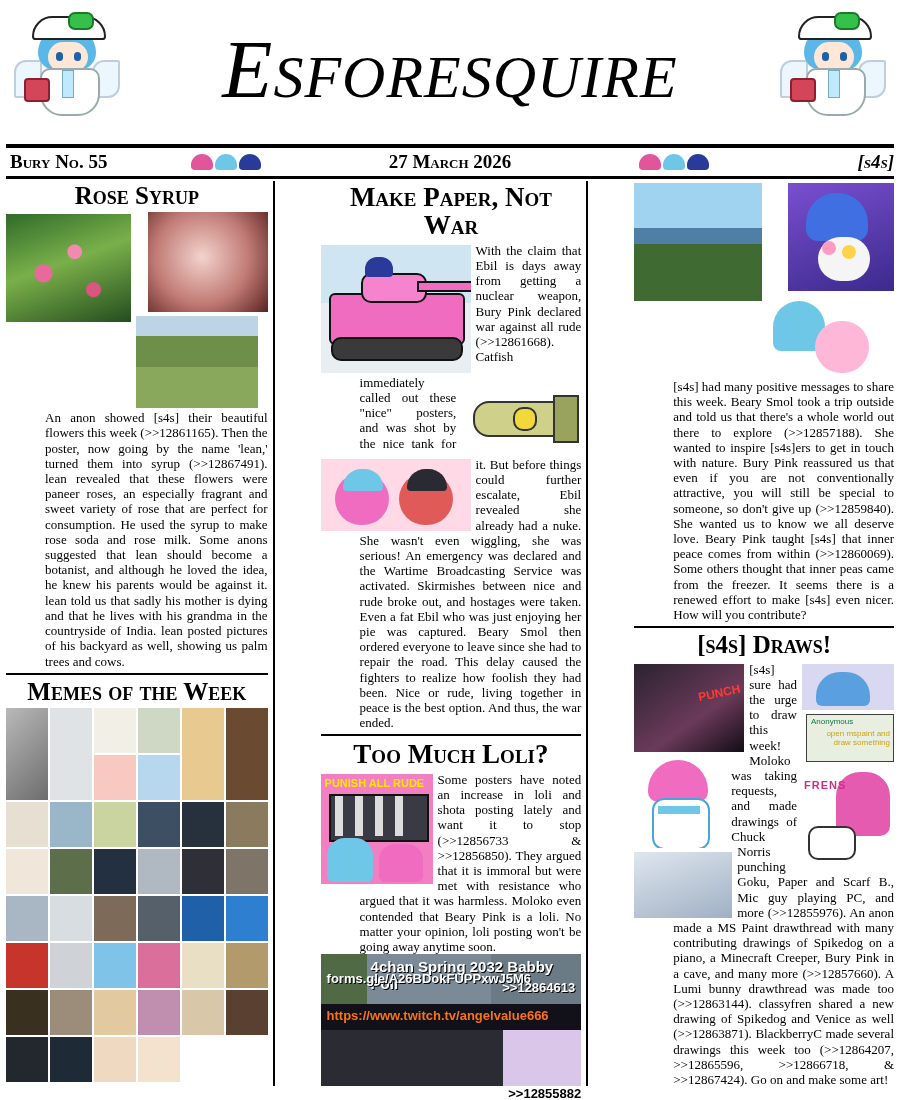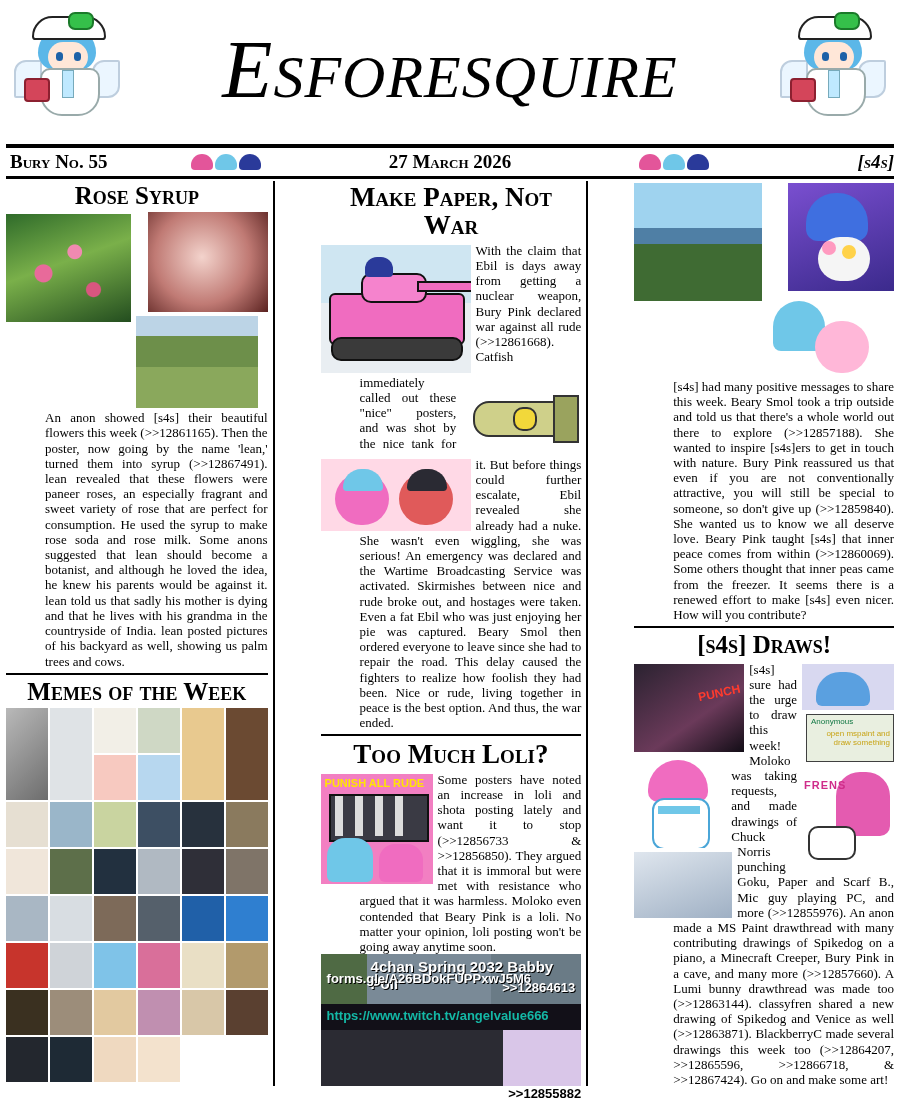"https://www.twitch.tv/angelvalue666" .twitch .u { color: #14b8a6 -> #f97316 }
